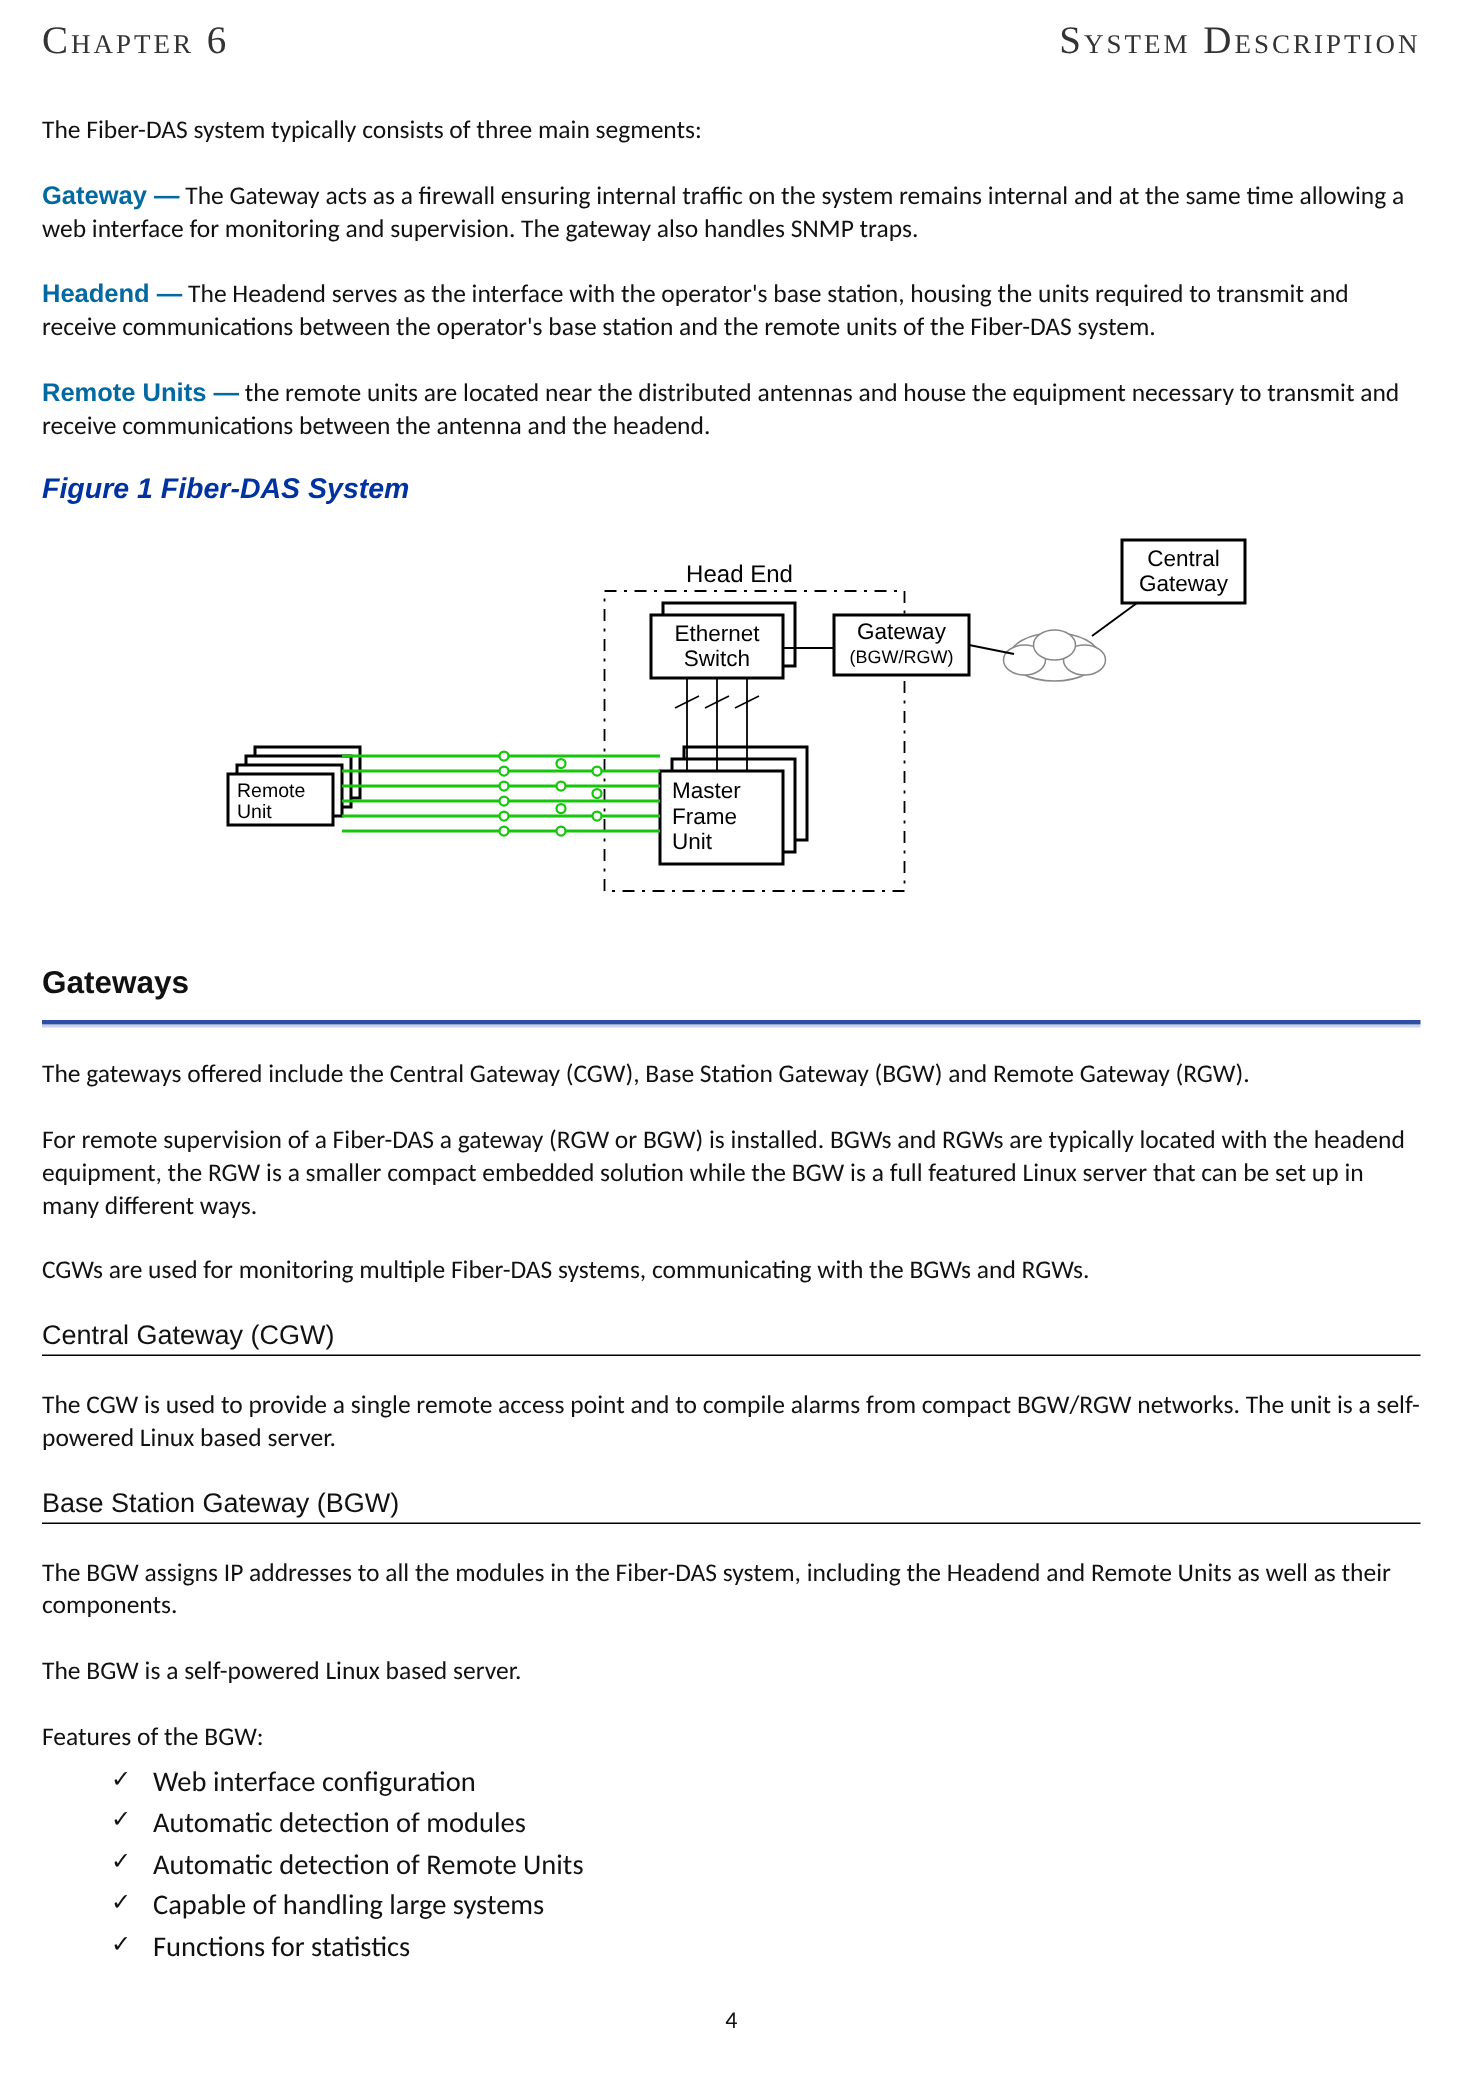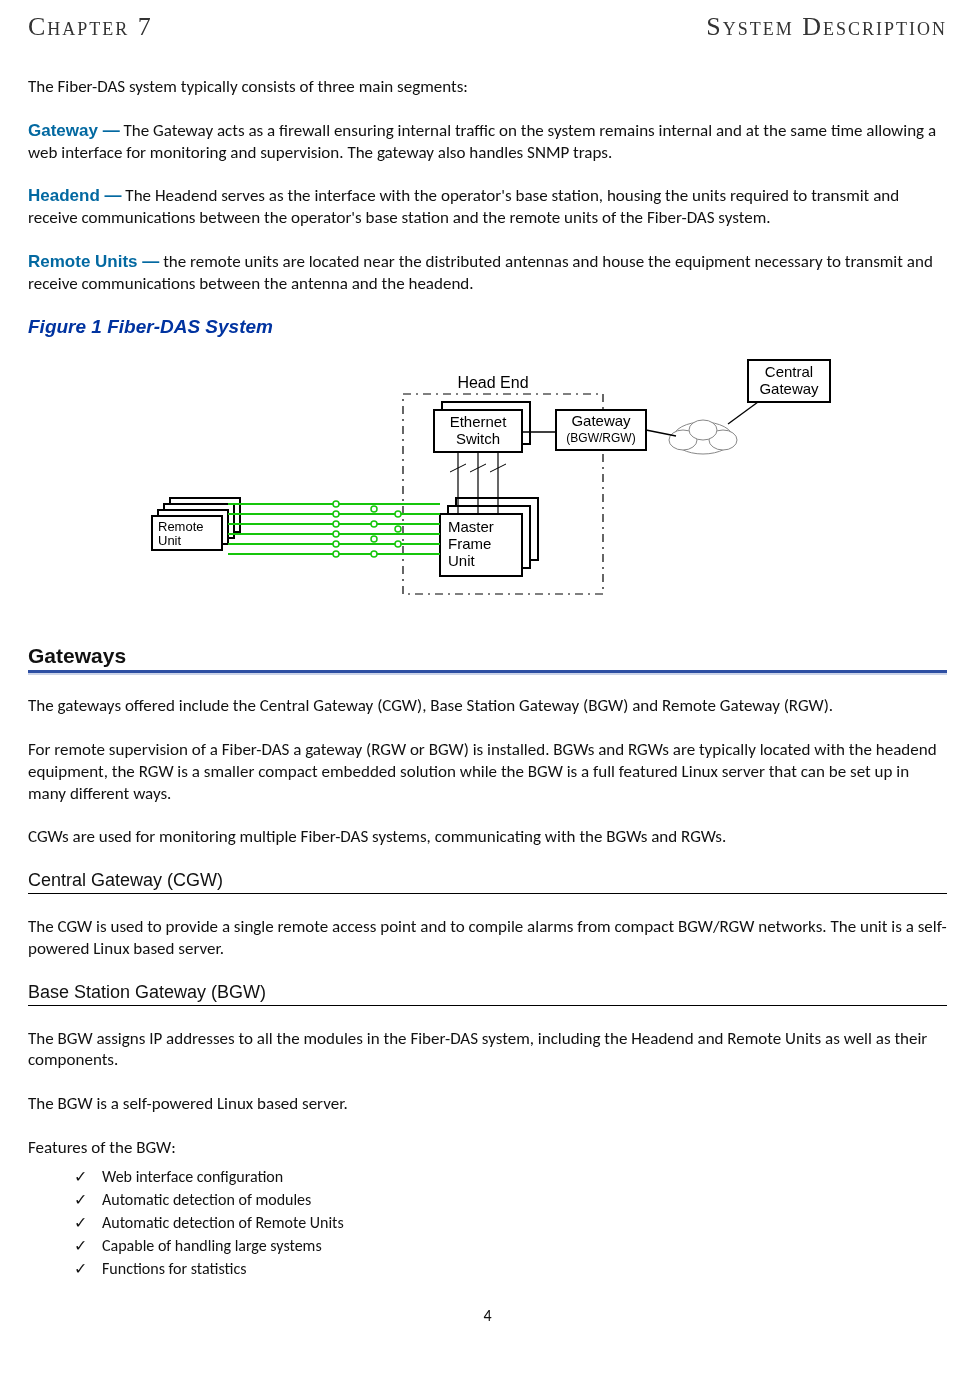"Chapter 7" span { text: 7 -> 6 }
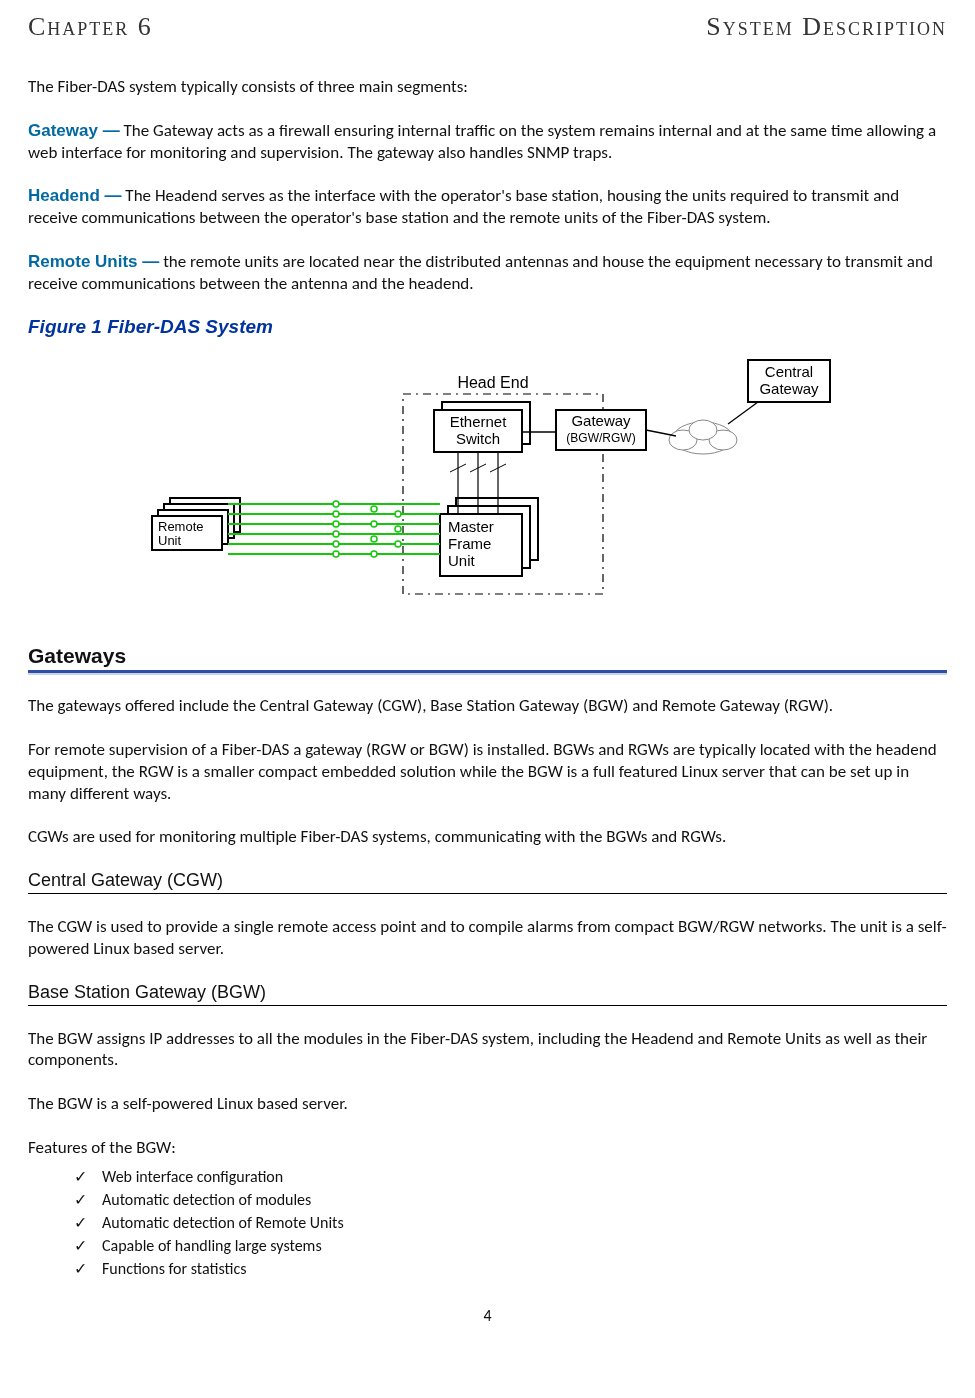"Gateways" .h2-section { margin: 30px 0 2px 0 -> 30px 0 12px 0 }
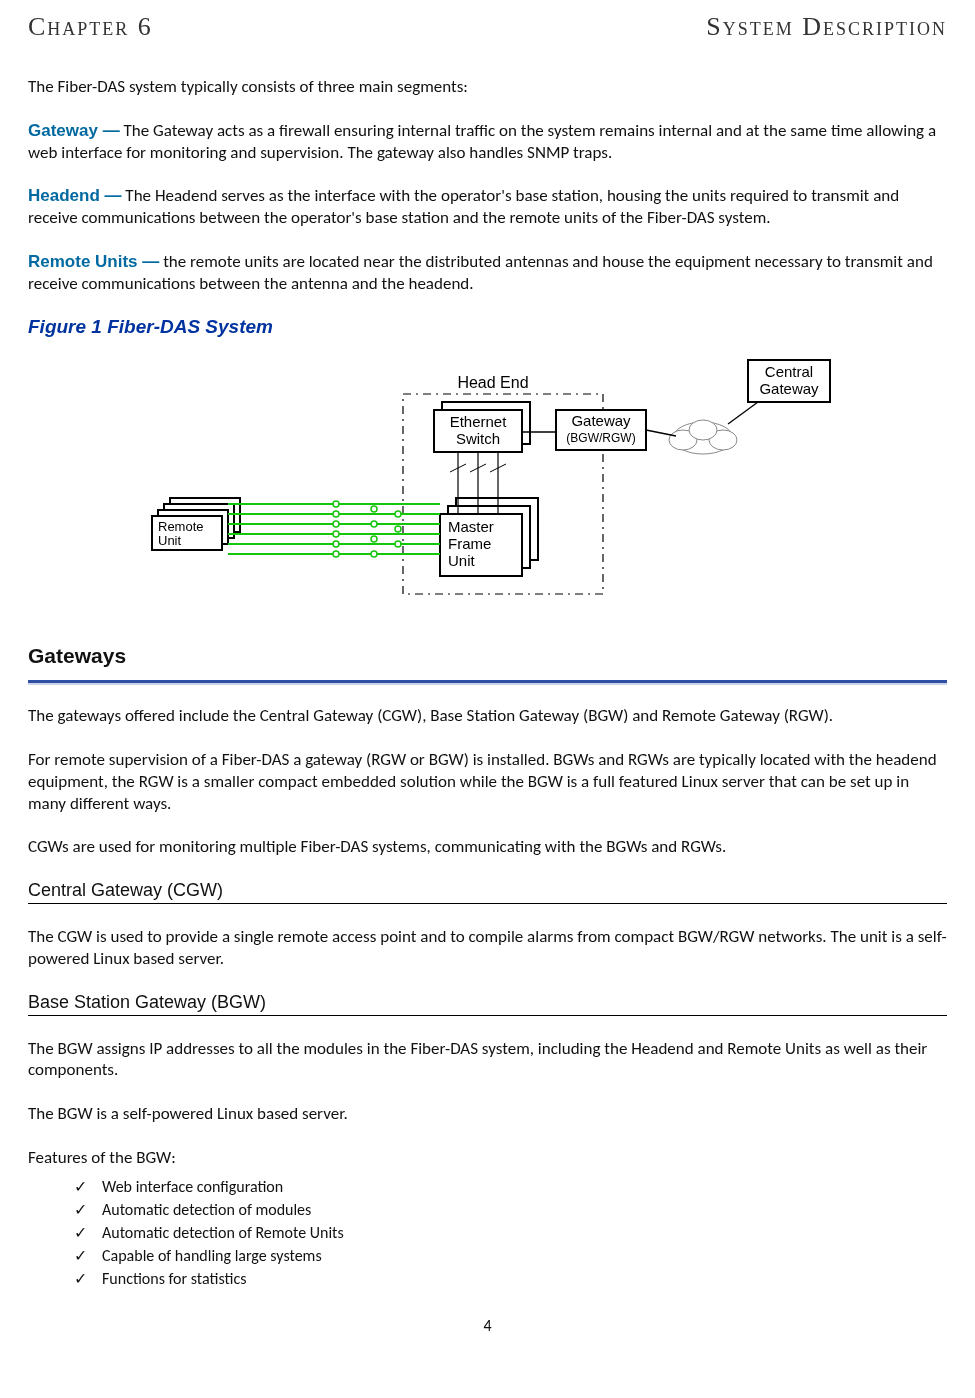"Web interface configuration" ul.check li { font-size: 16px -> 19px }
